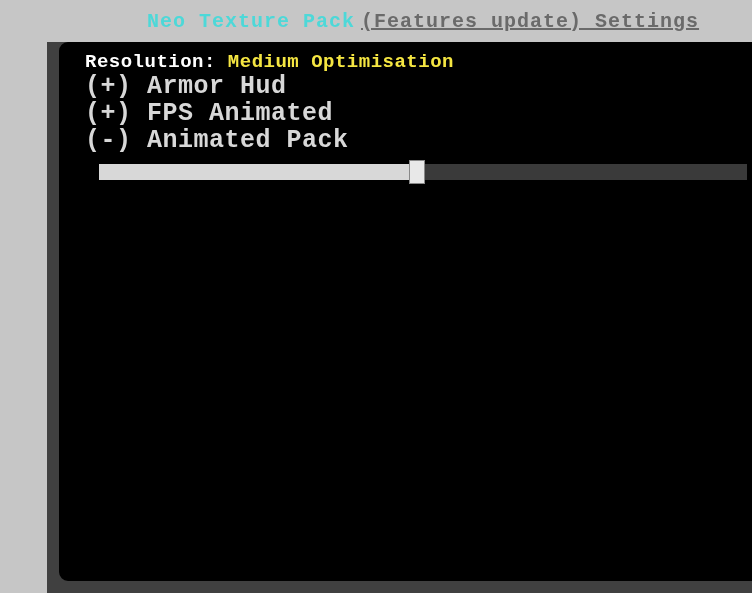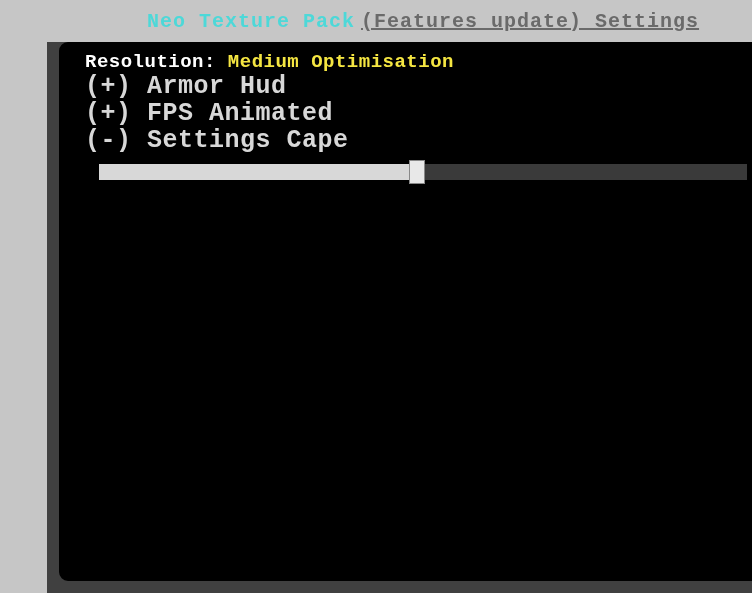"Settings Cape" span { text: Settings Cape -> Animated Pack }
